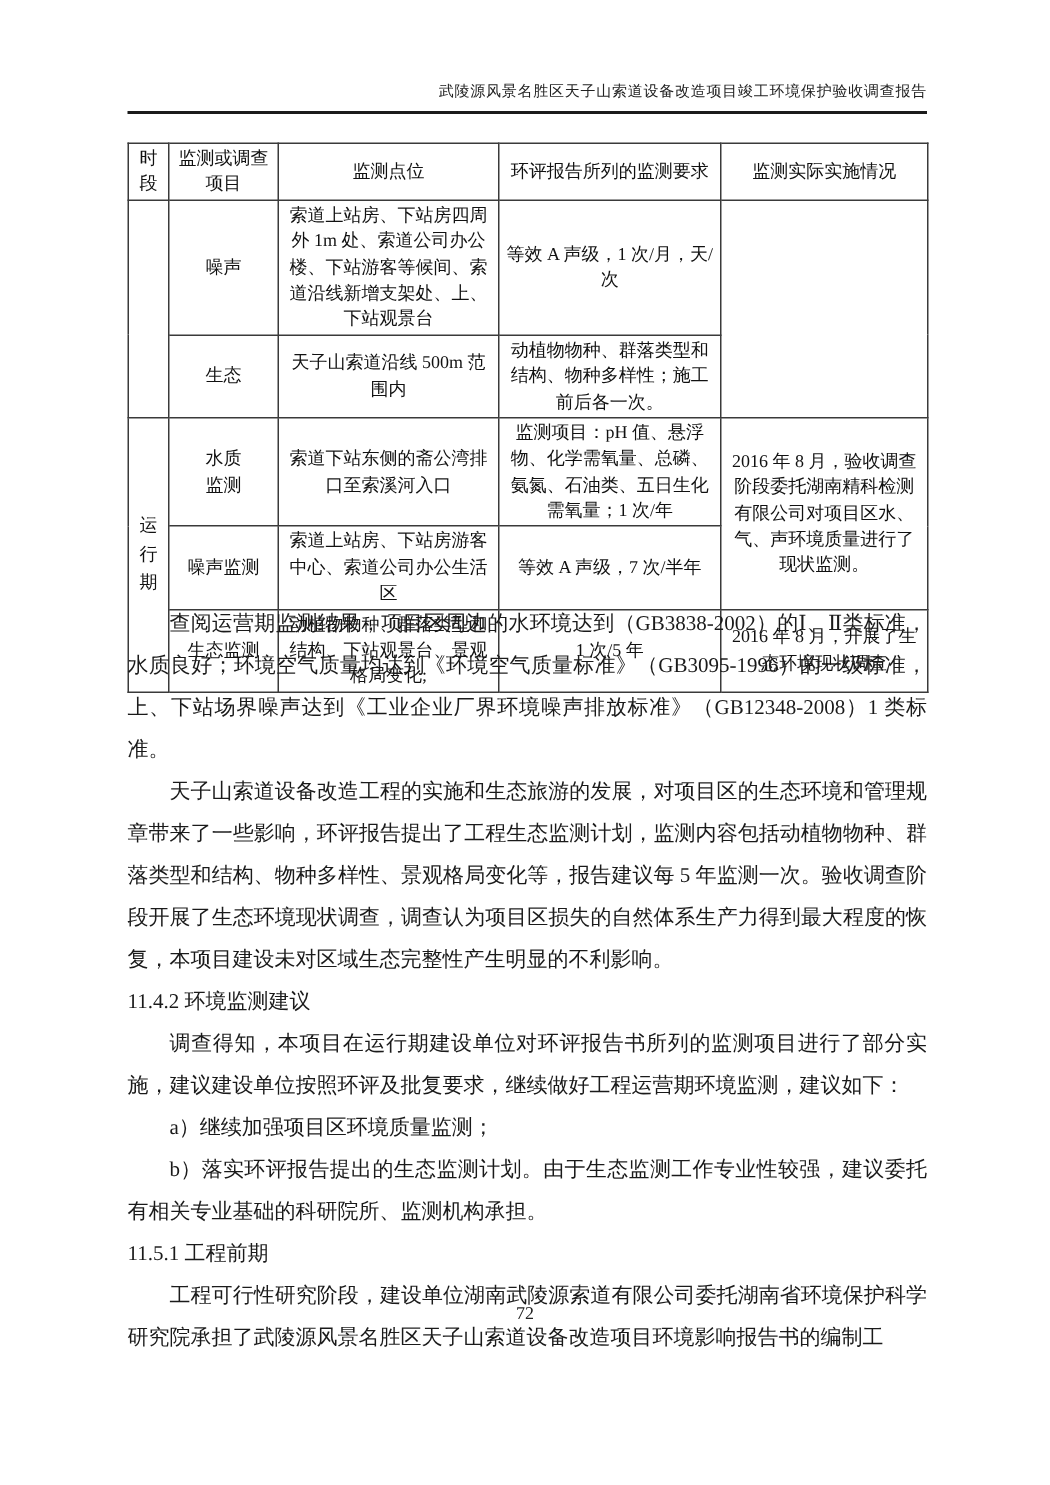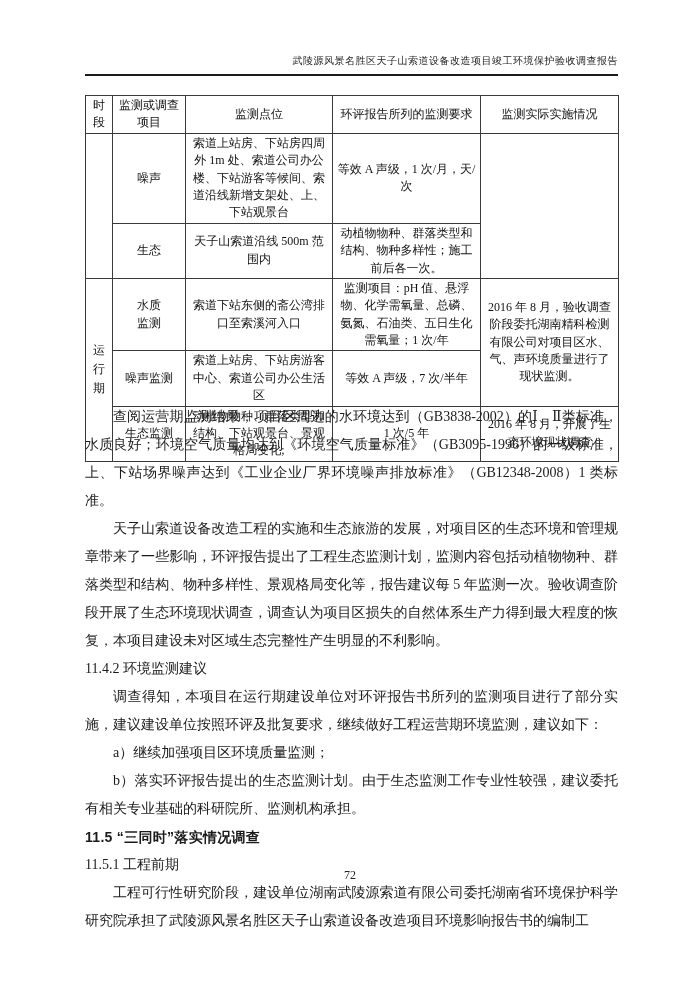"11.5 “三同时”落实情况调查" p.heading-bold { html: <p>11.5 “三同时”落实情况调查</p> -> none }
